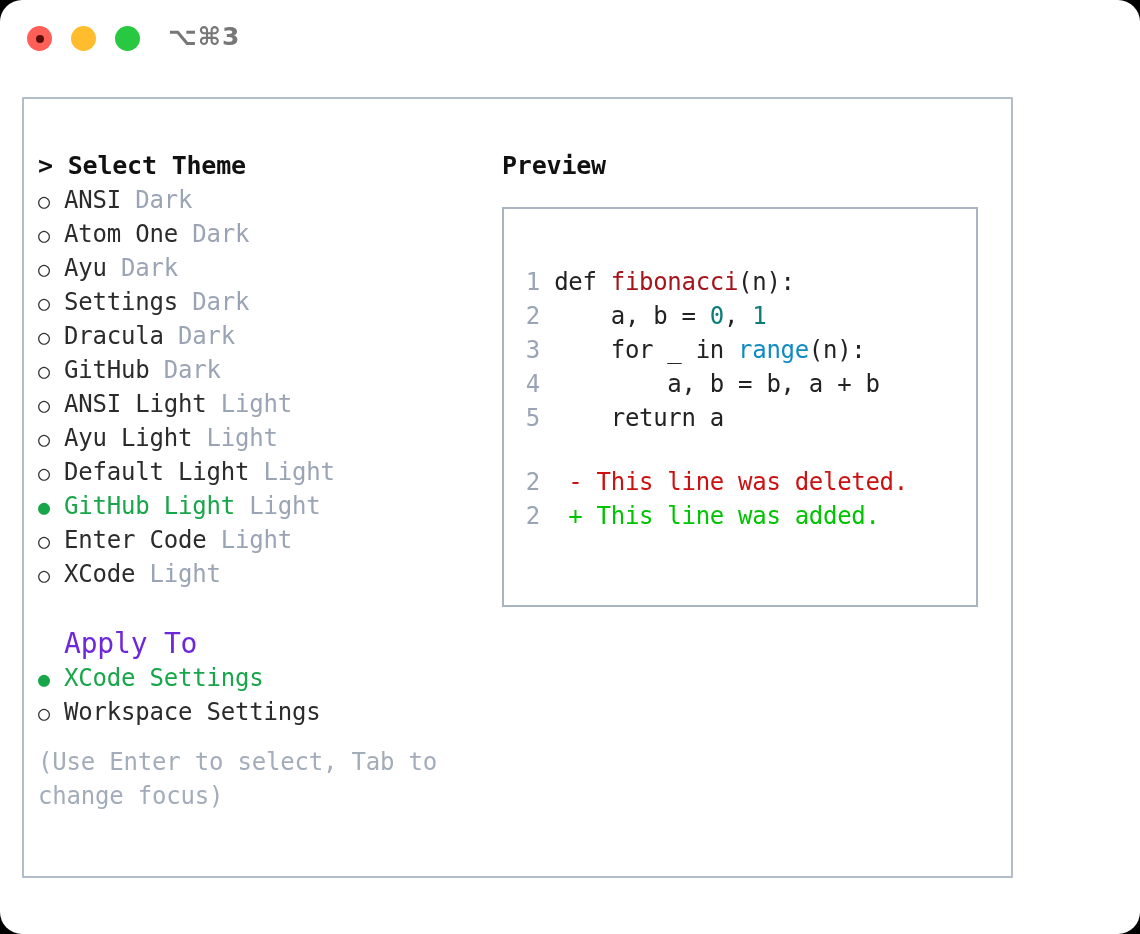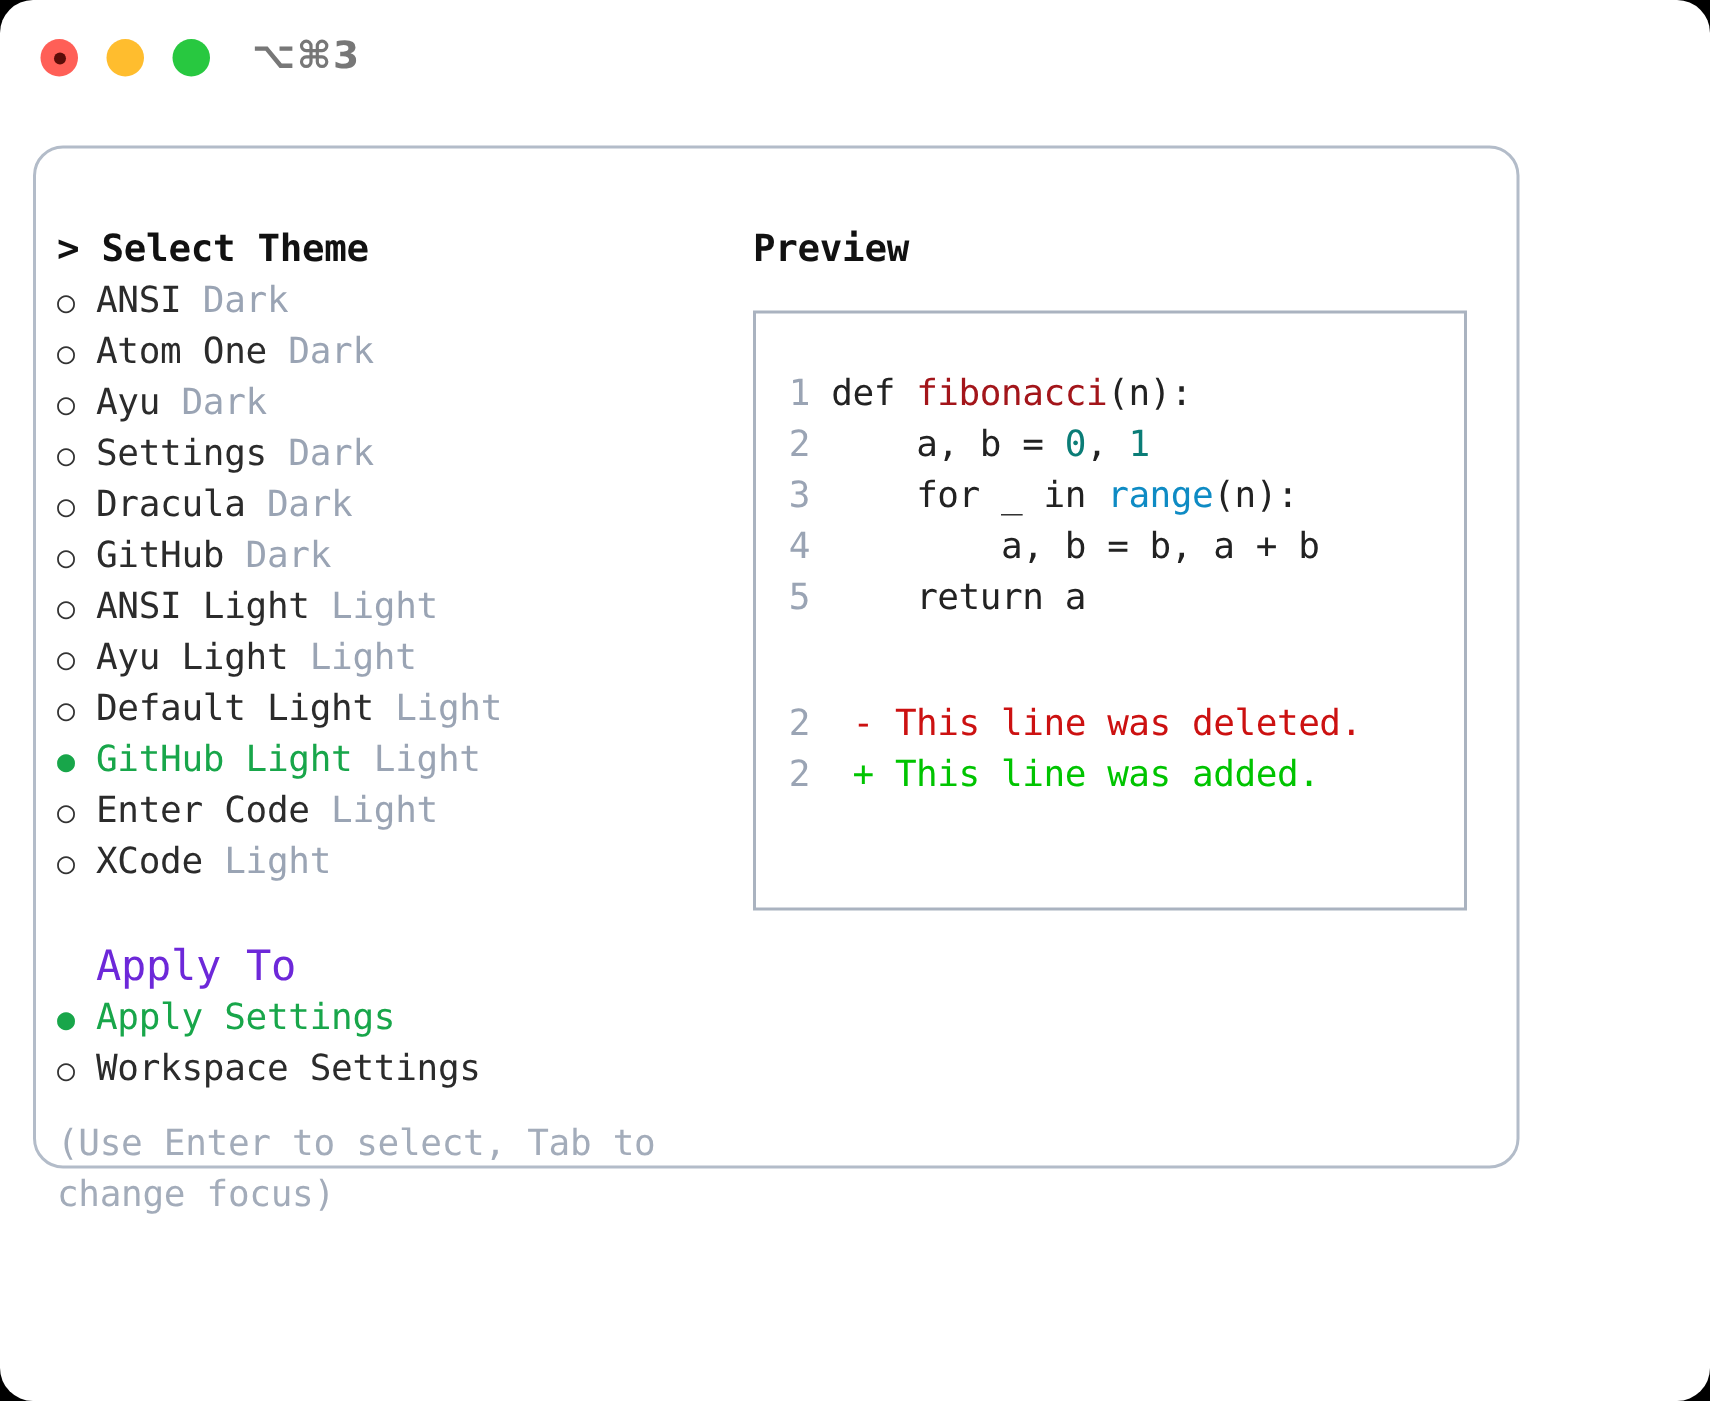"> Select Theme" .panel { border-radius: 20px -> 1px; height: 682px -> 781px }
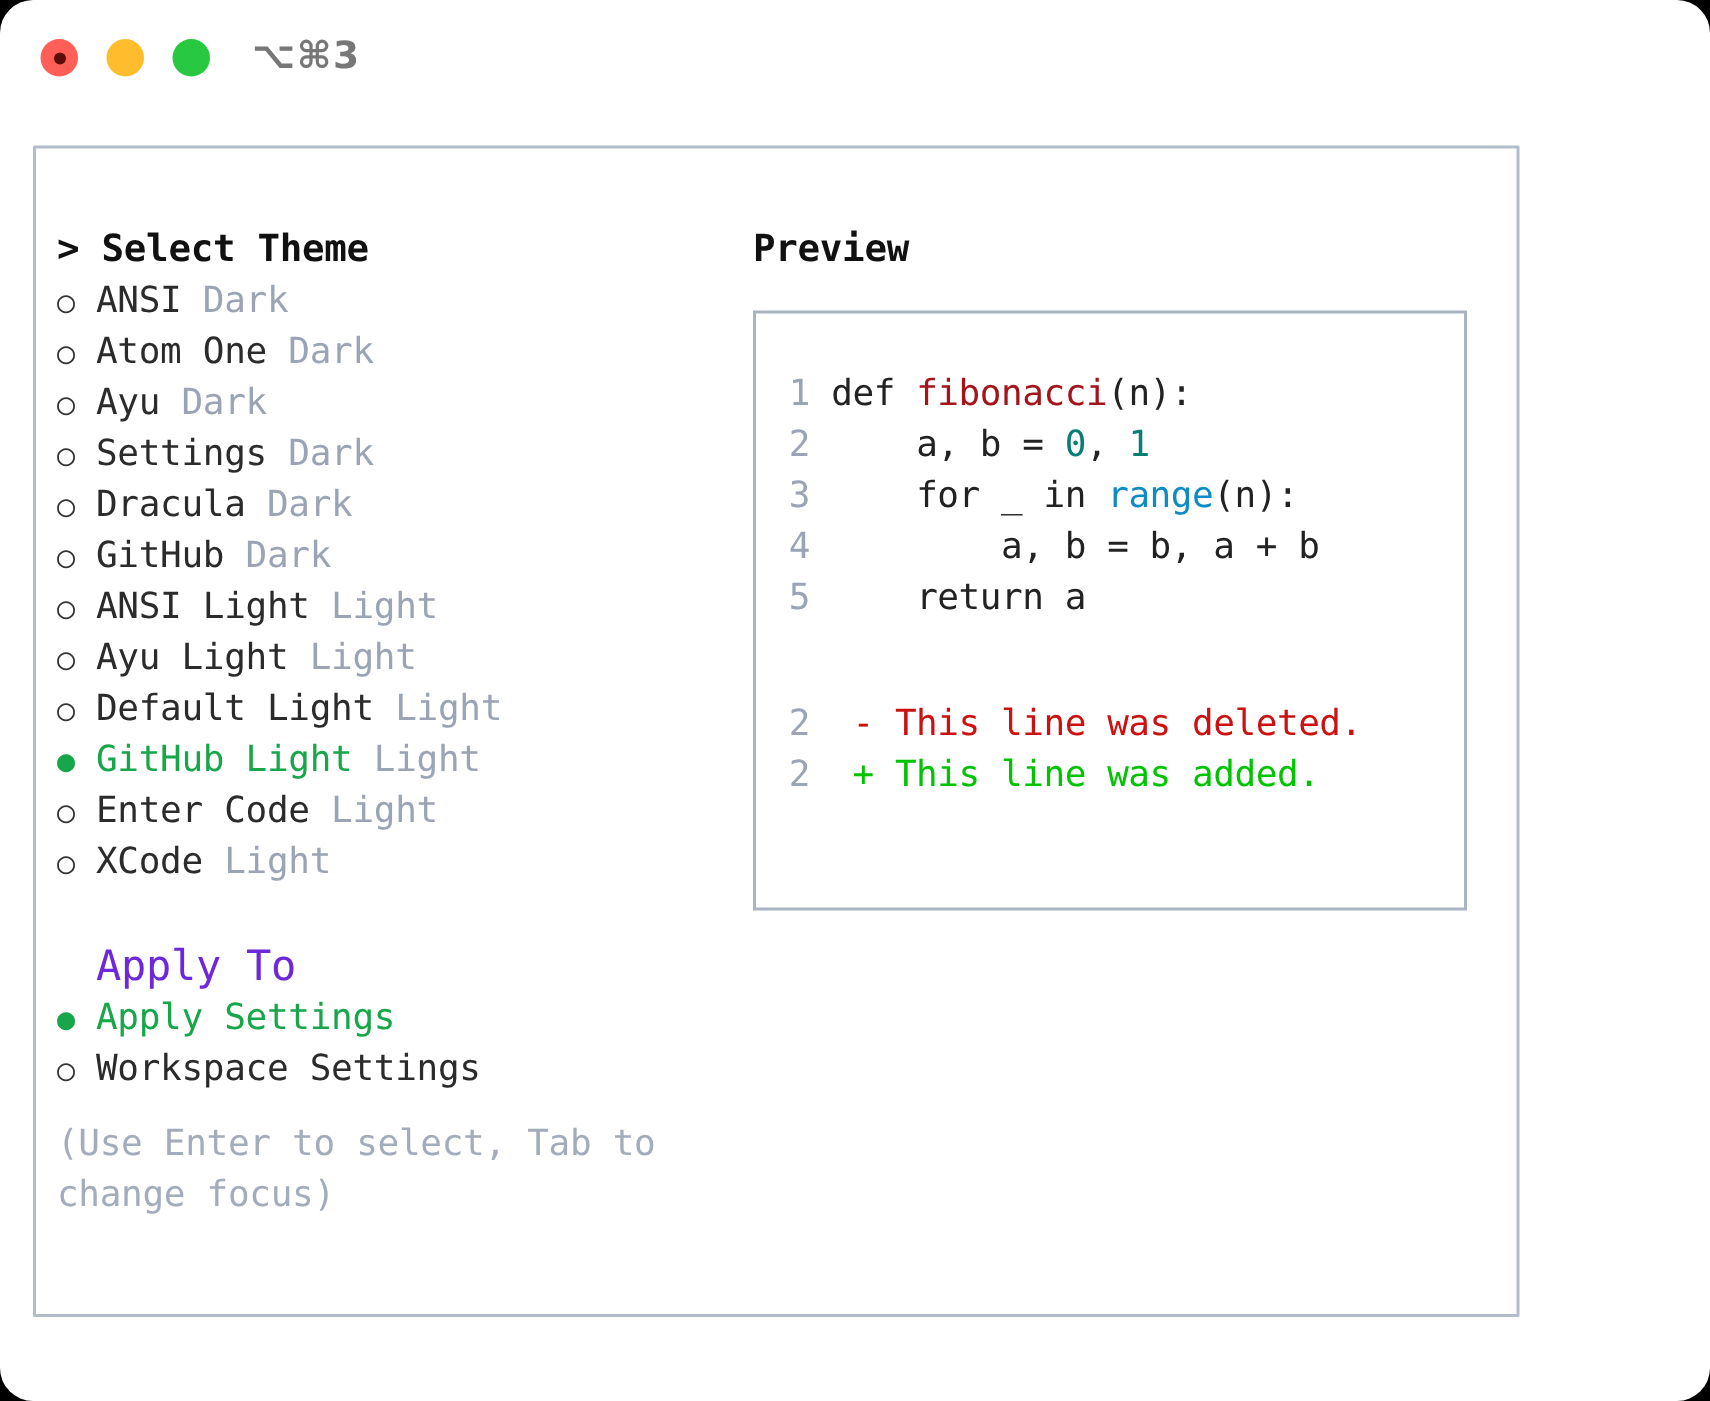"1 def fibonacci(n):" .code { top: 36px -> 56px }
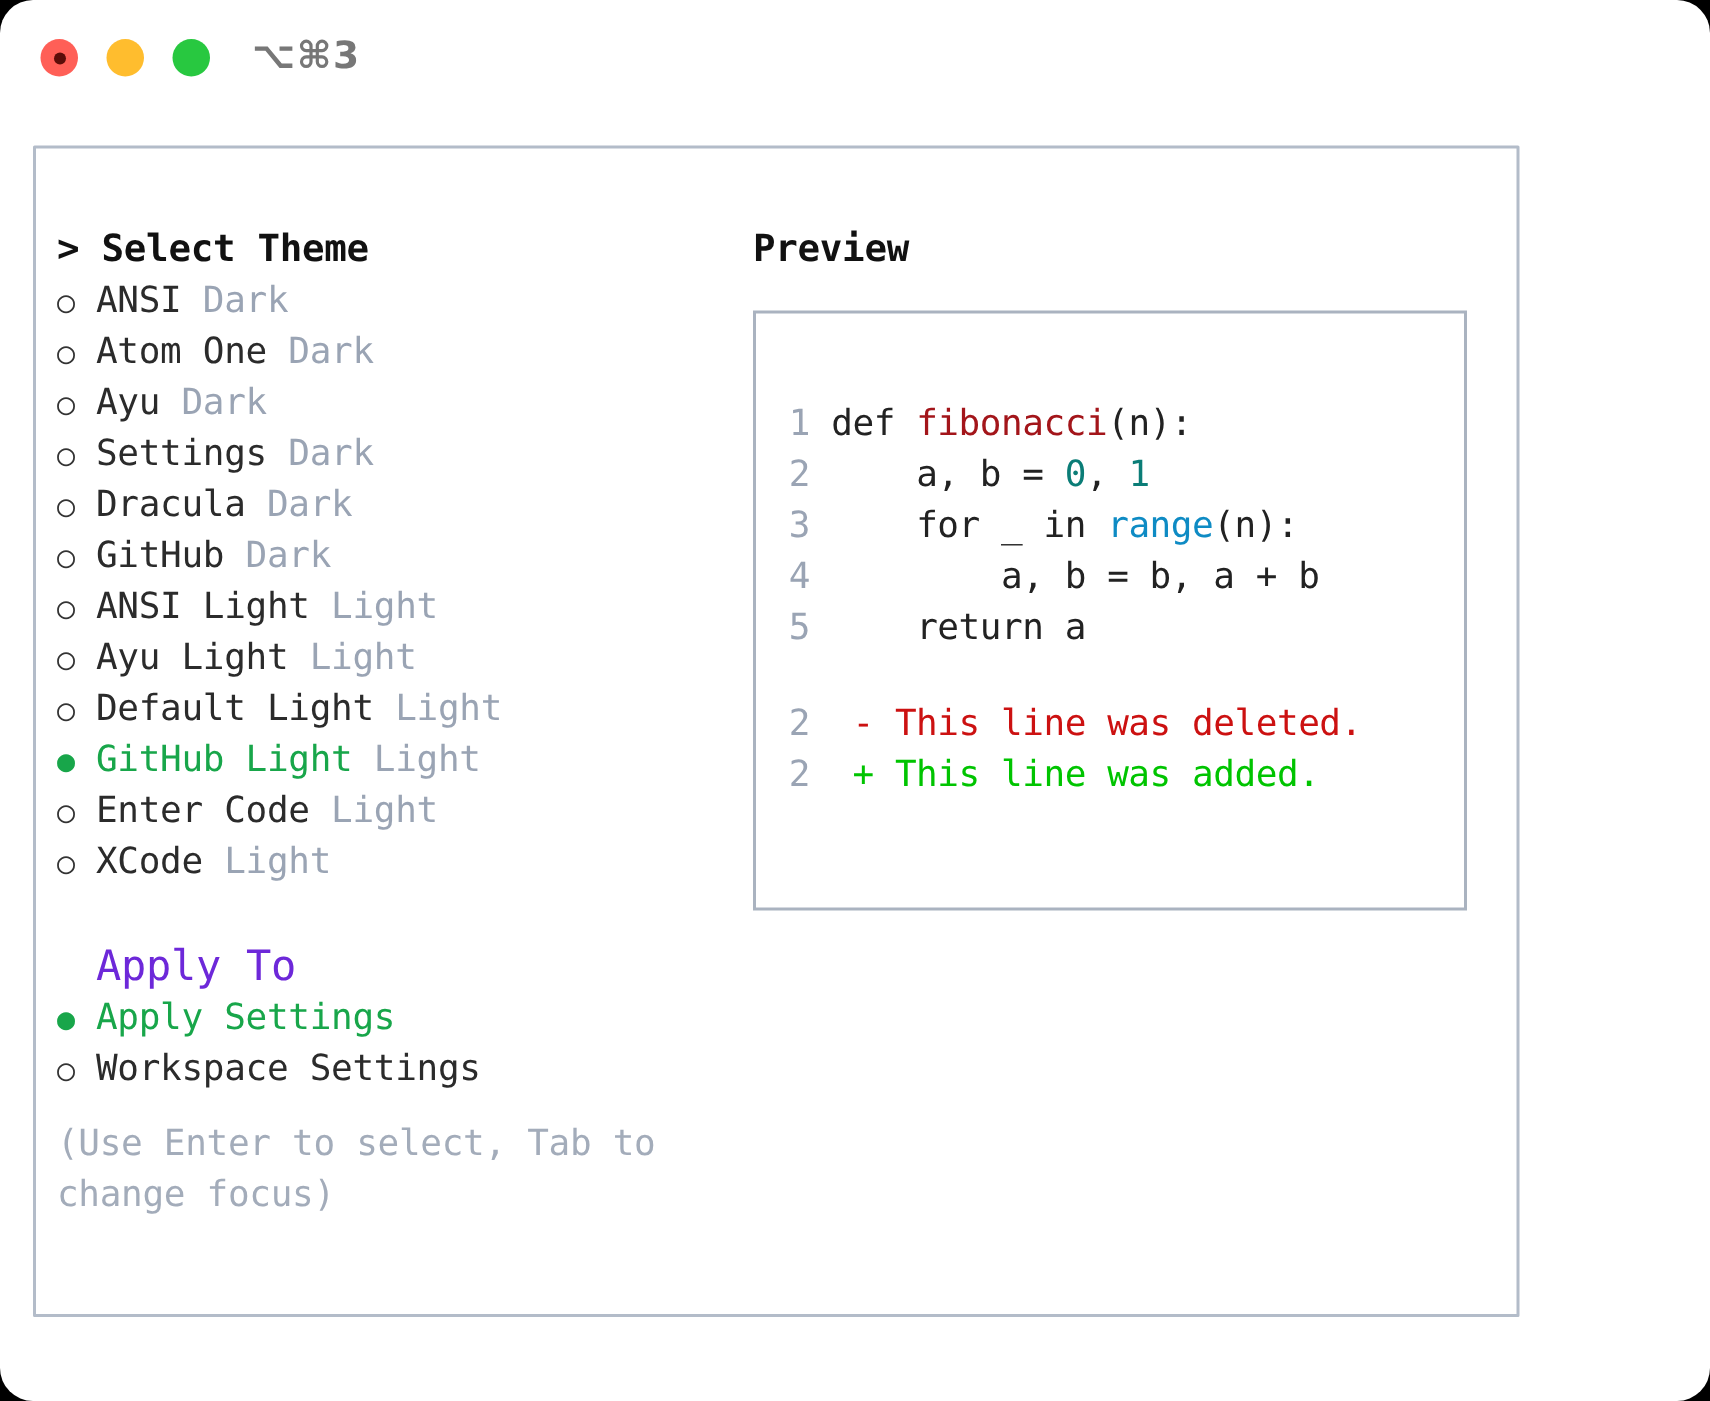"Apply Settings" span.opt-name { text: Apply -> XCode }
